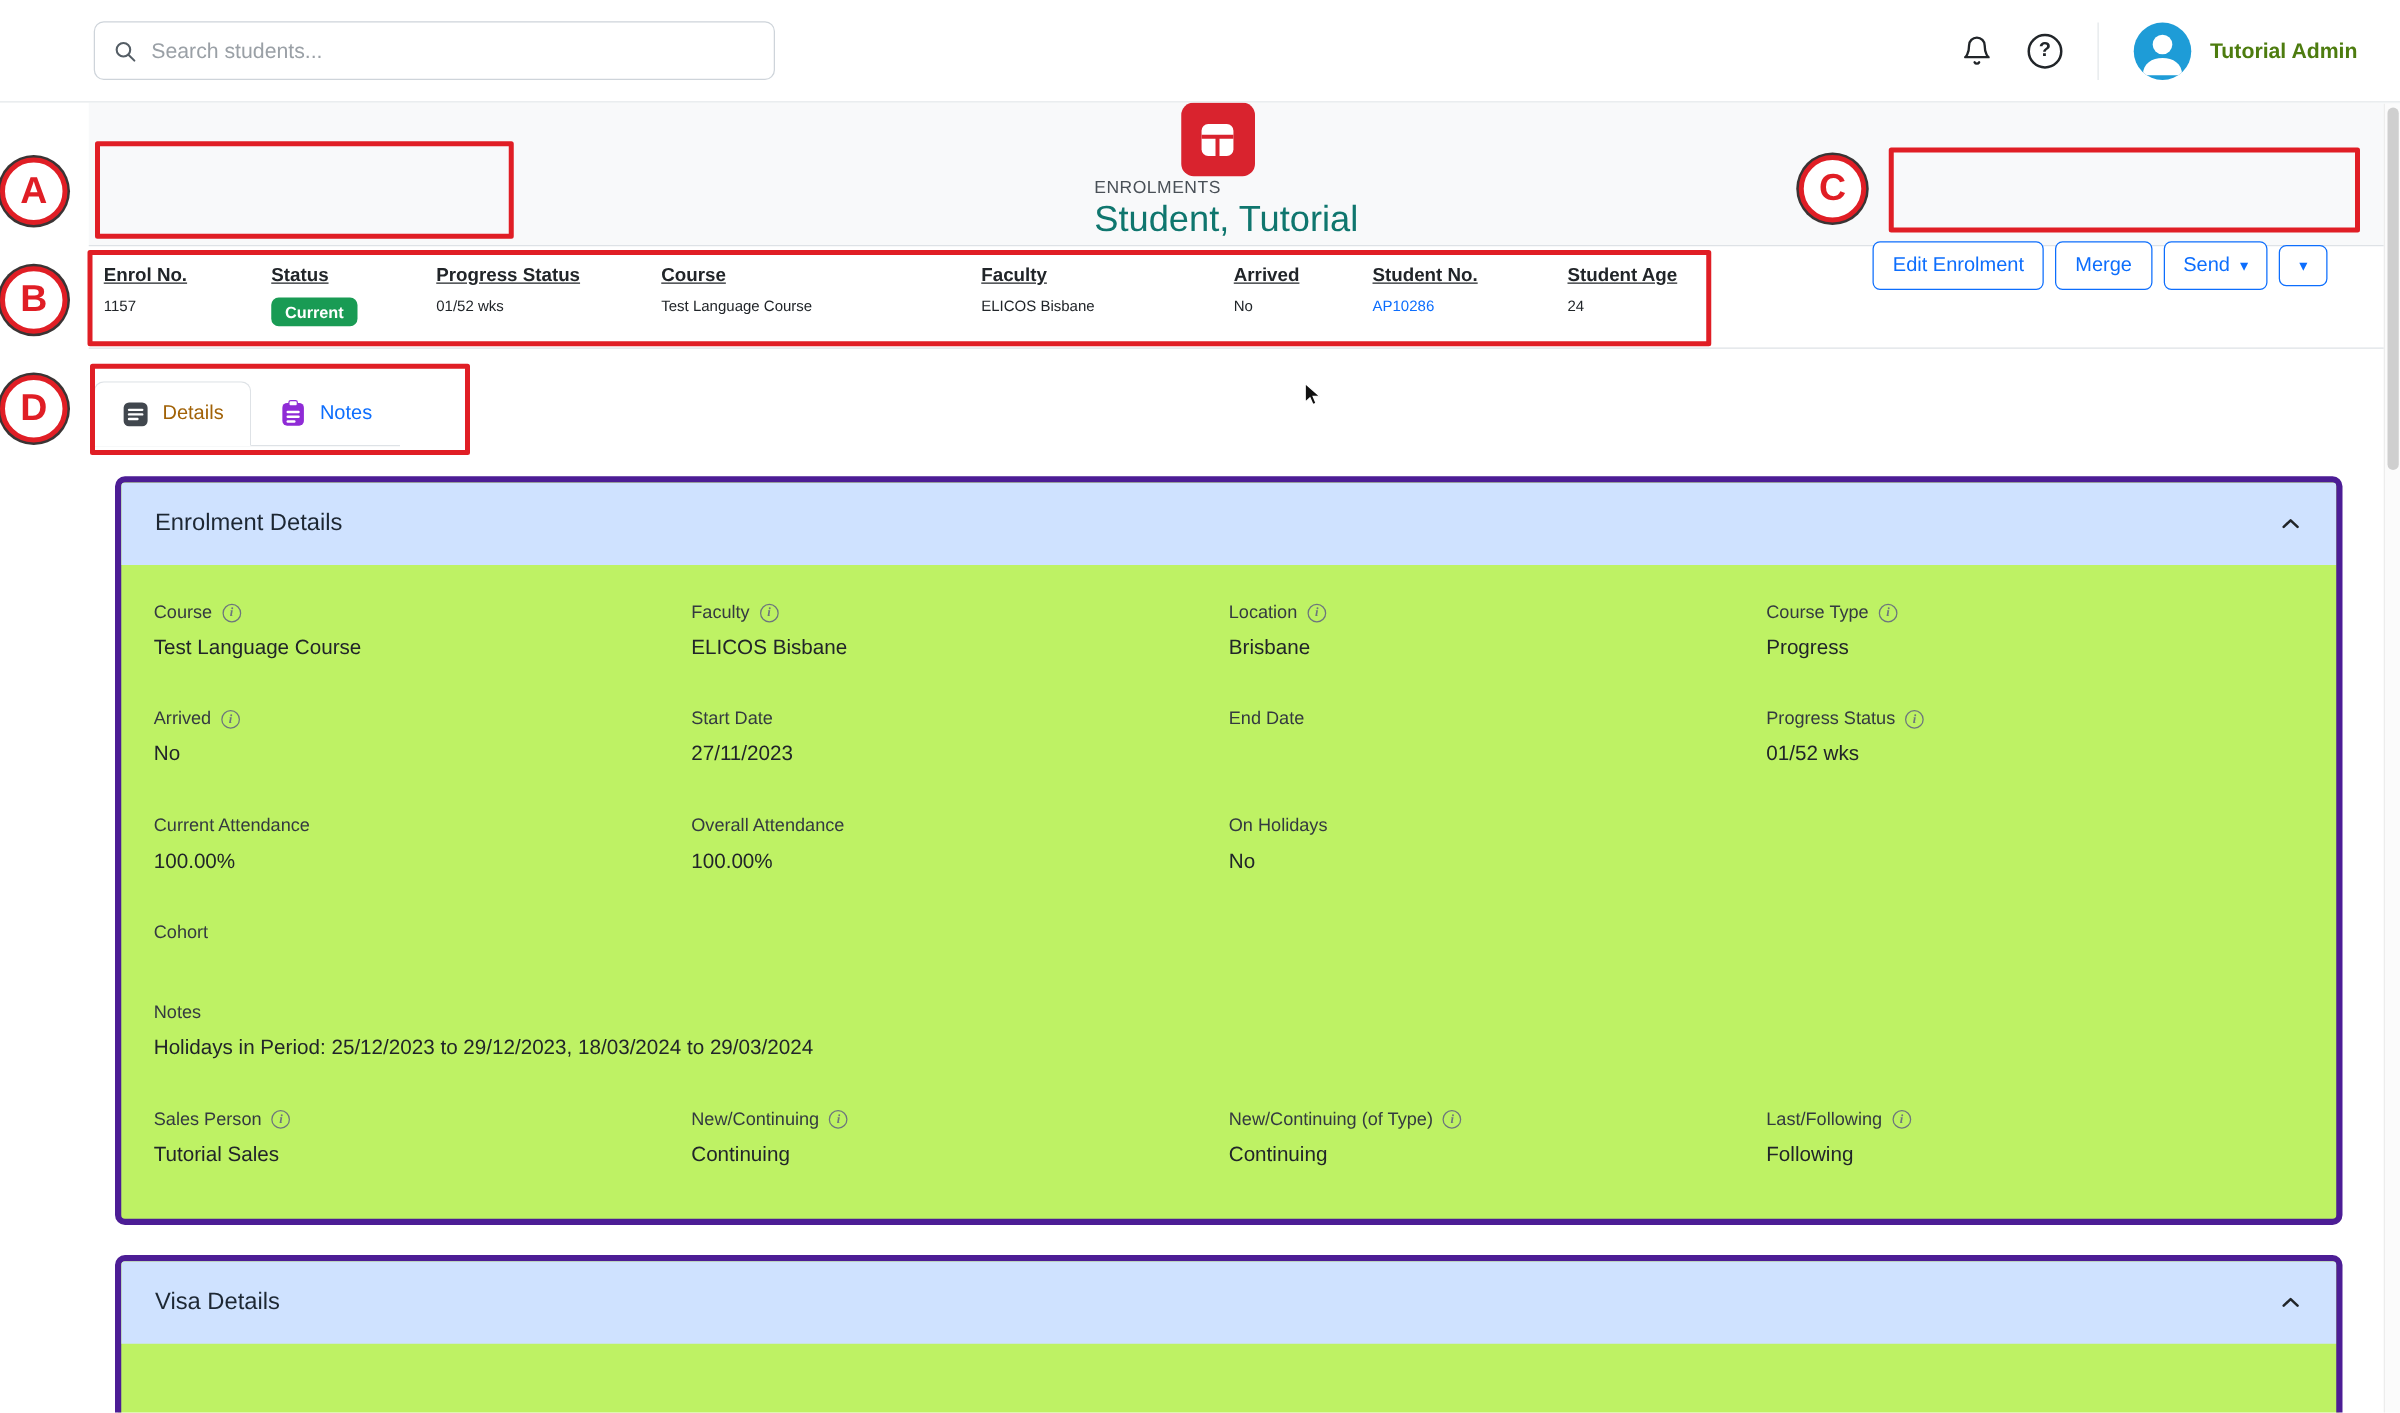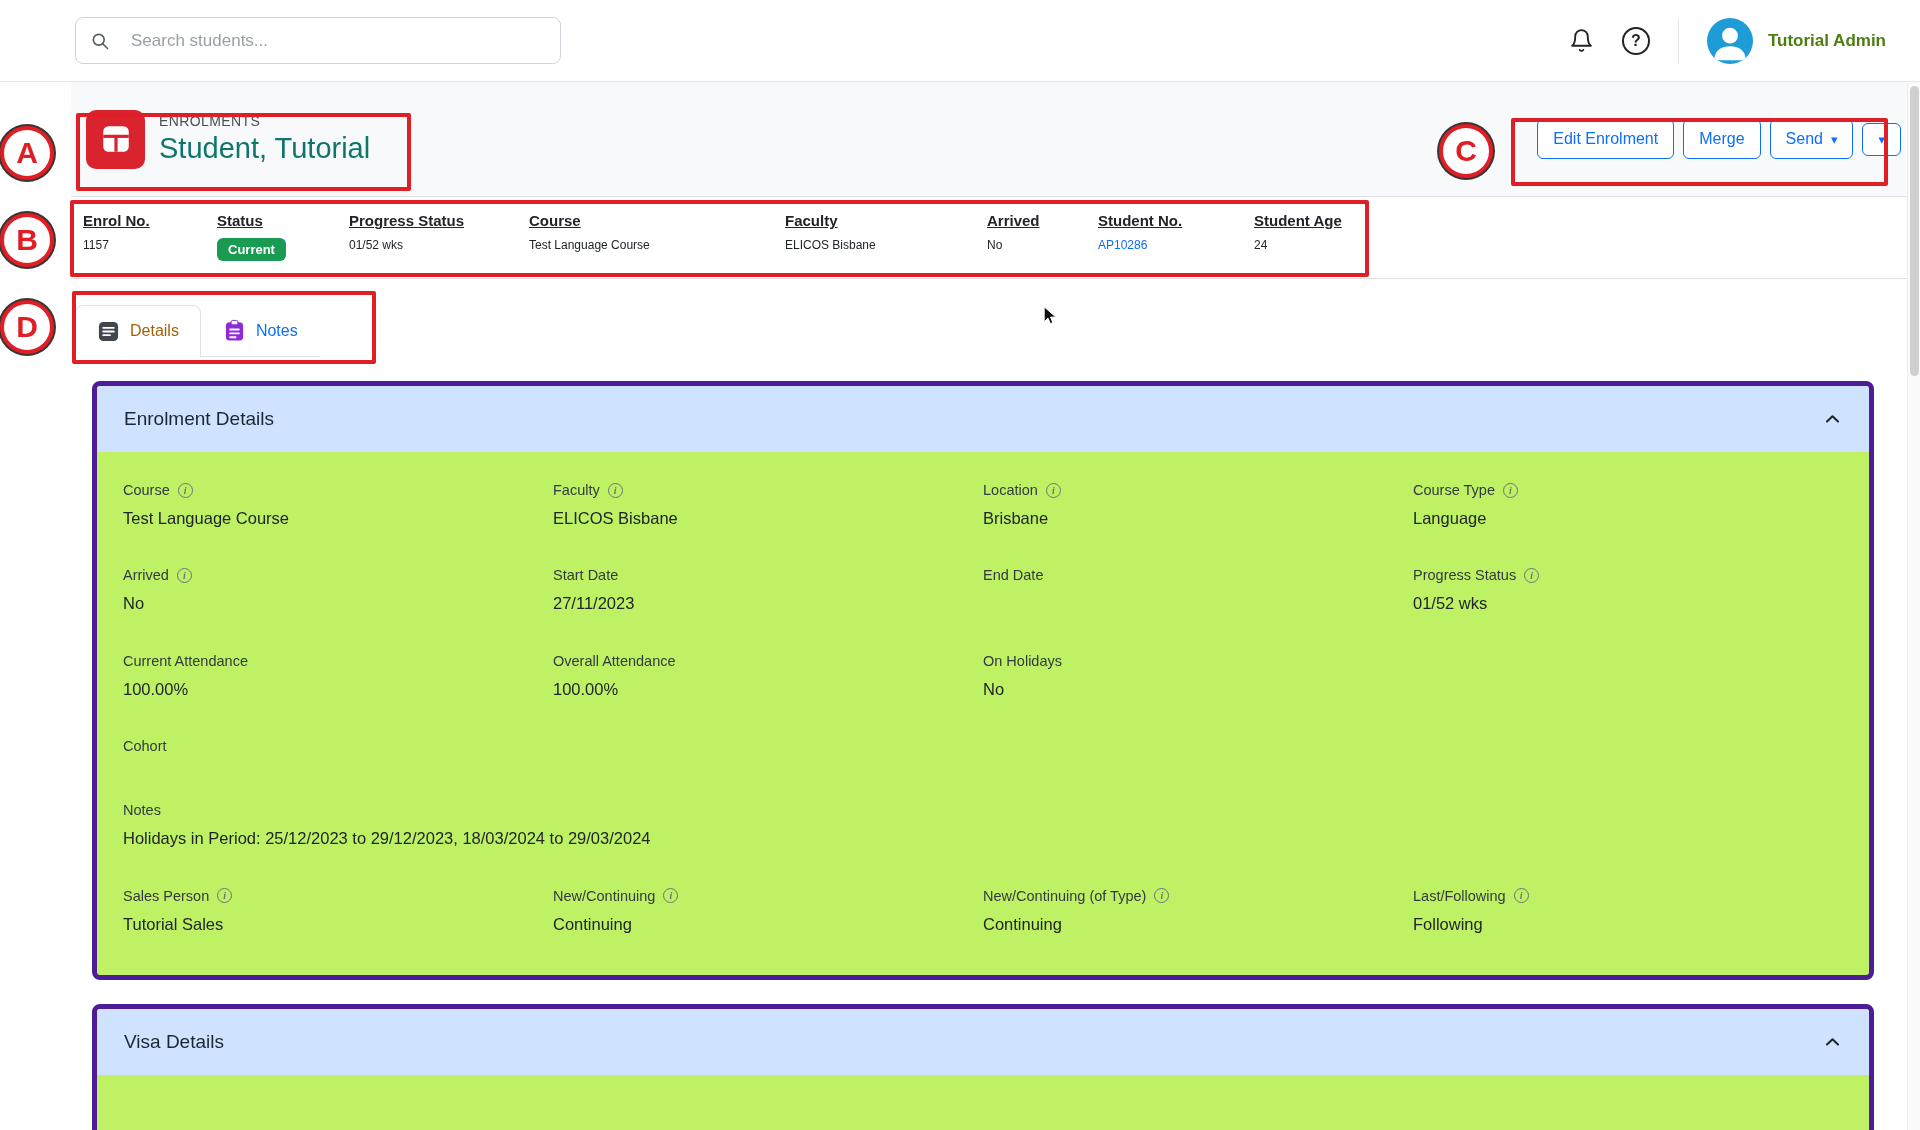"Search students..." .search-box { gap: 21px -> 11px; width: 486px -> 545px }
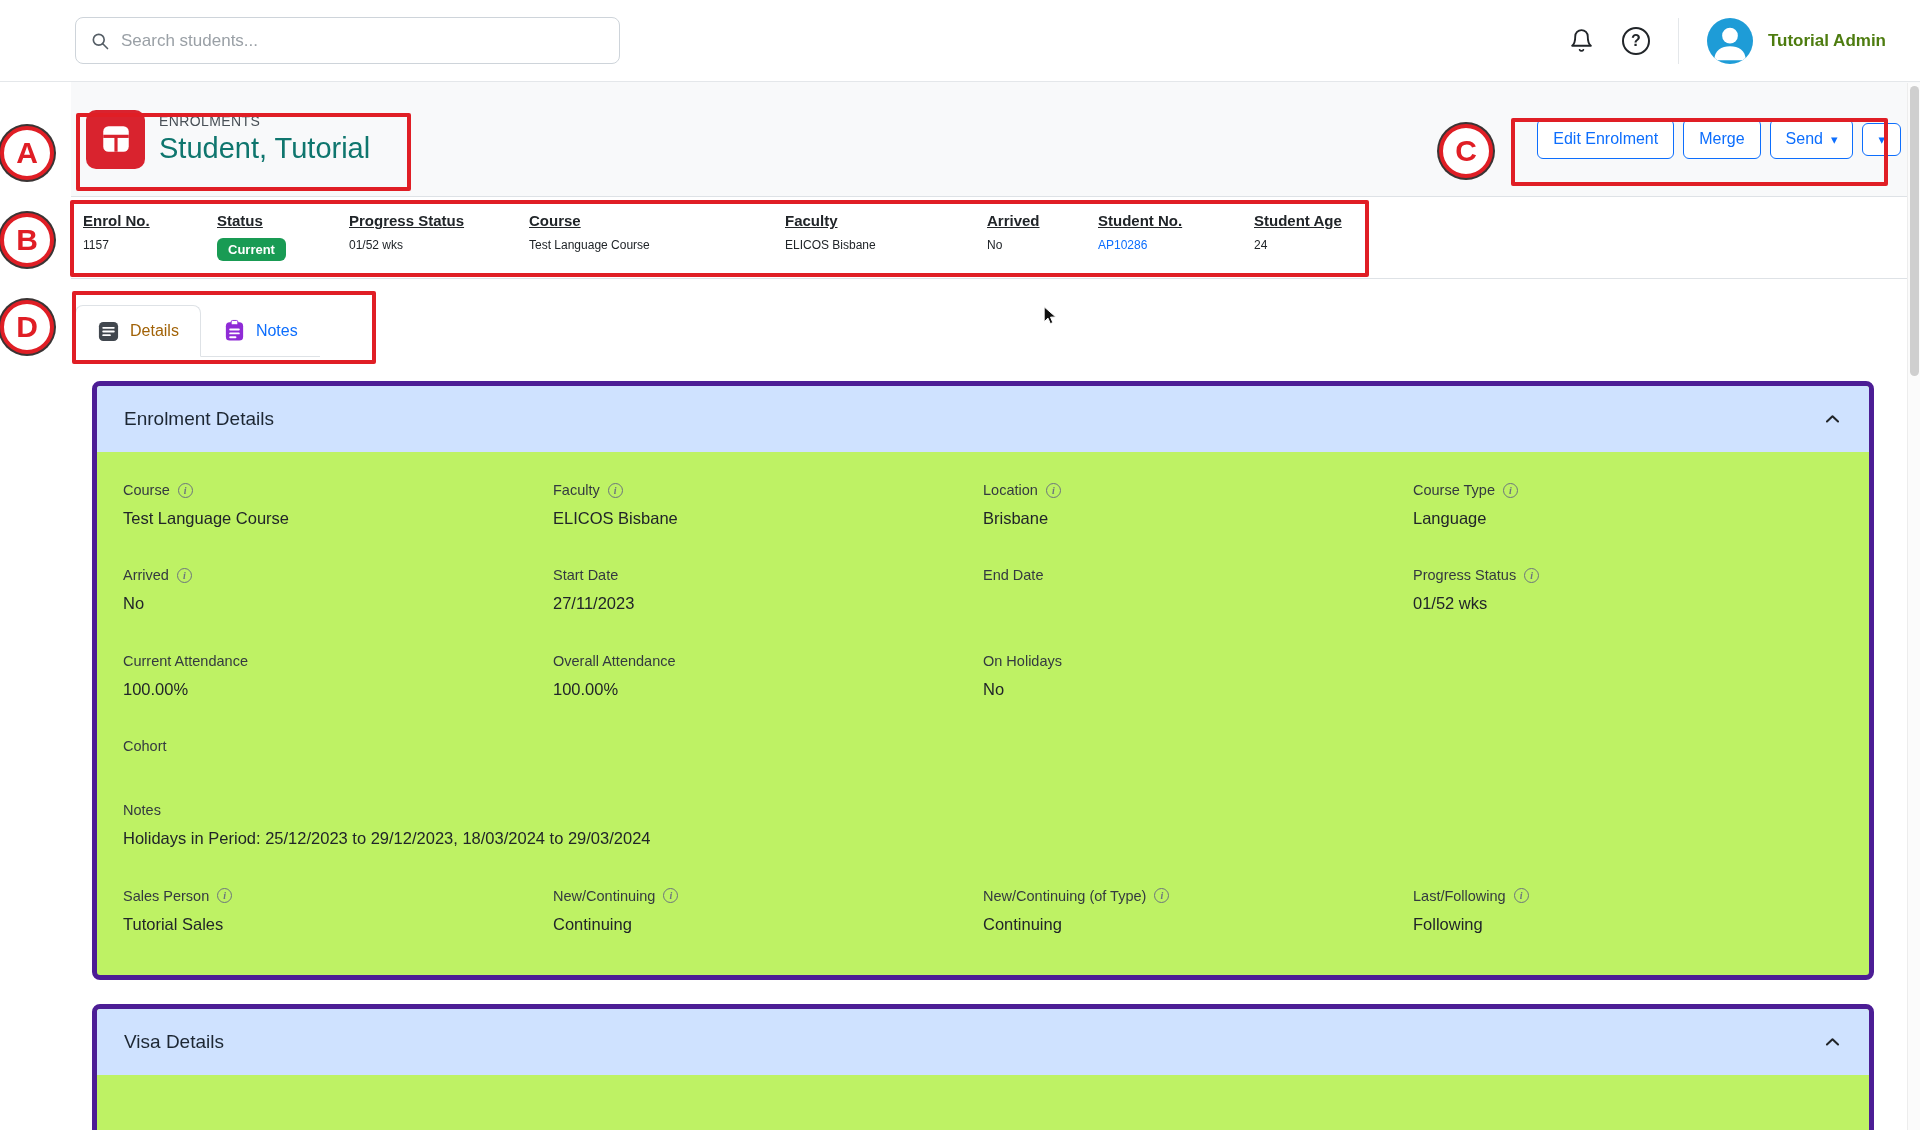"ENROLMENTS" .page-header { flex-direction: none -> column; padding: 0 19px 0 15px -> 0 58px 0 15px }
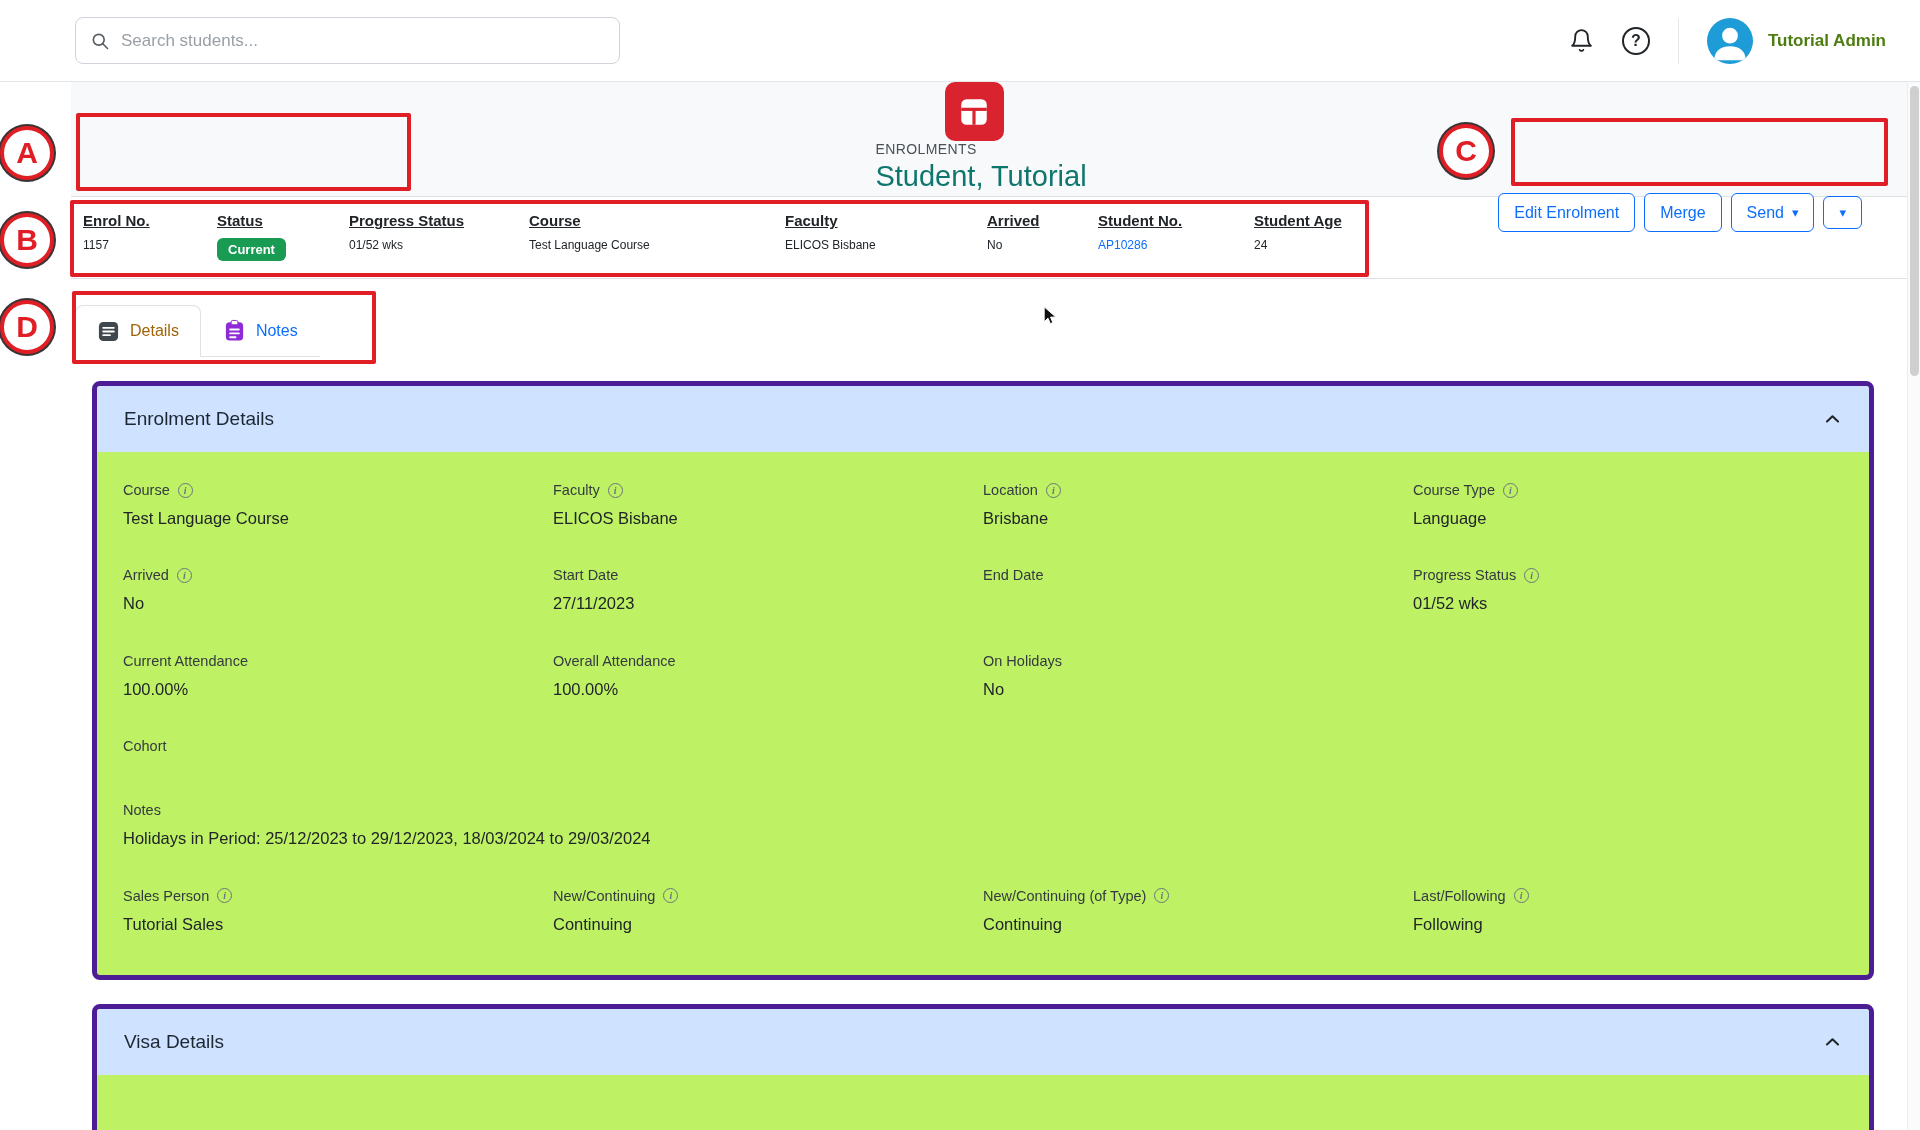"Language" div.field-value { text: Language -> Progress }
